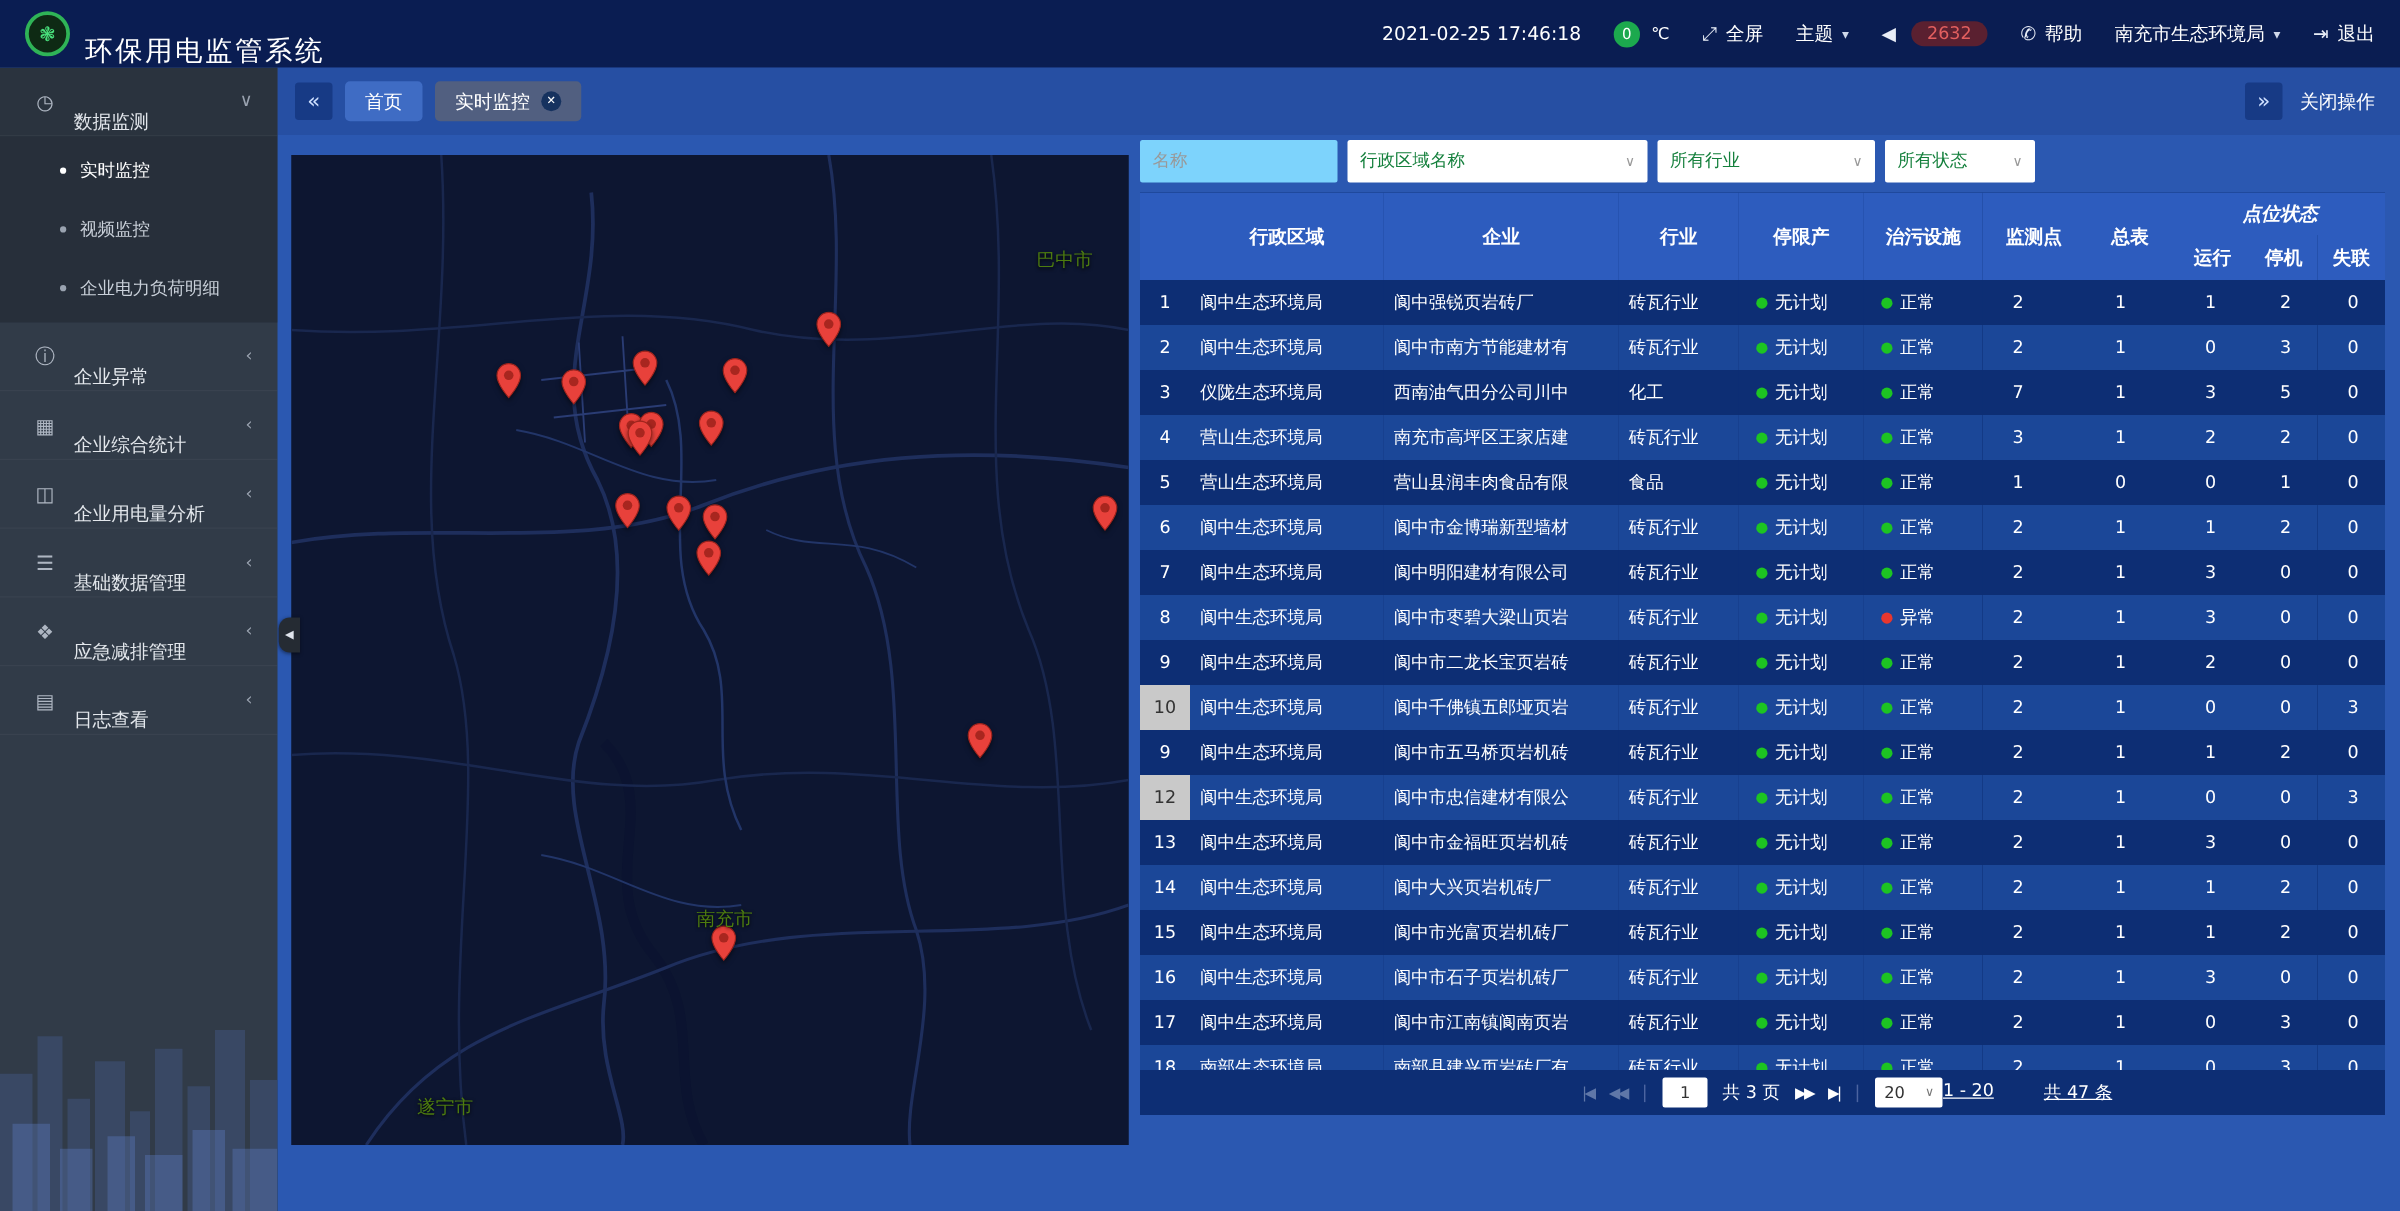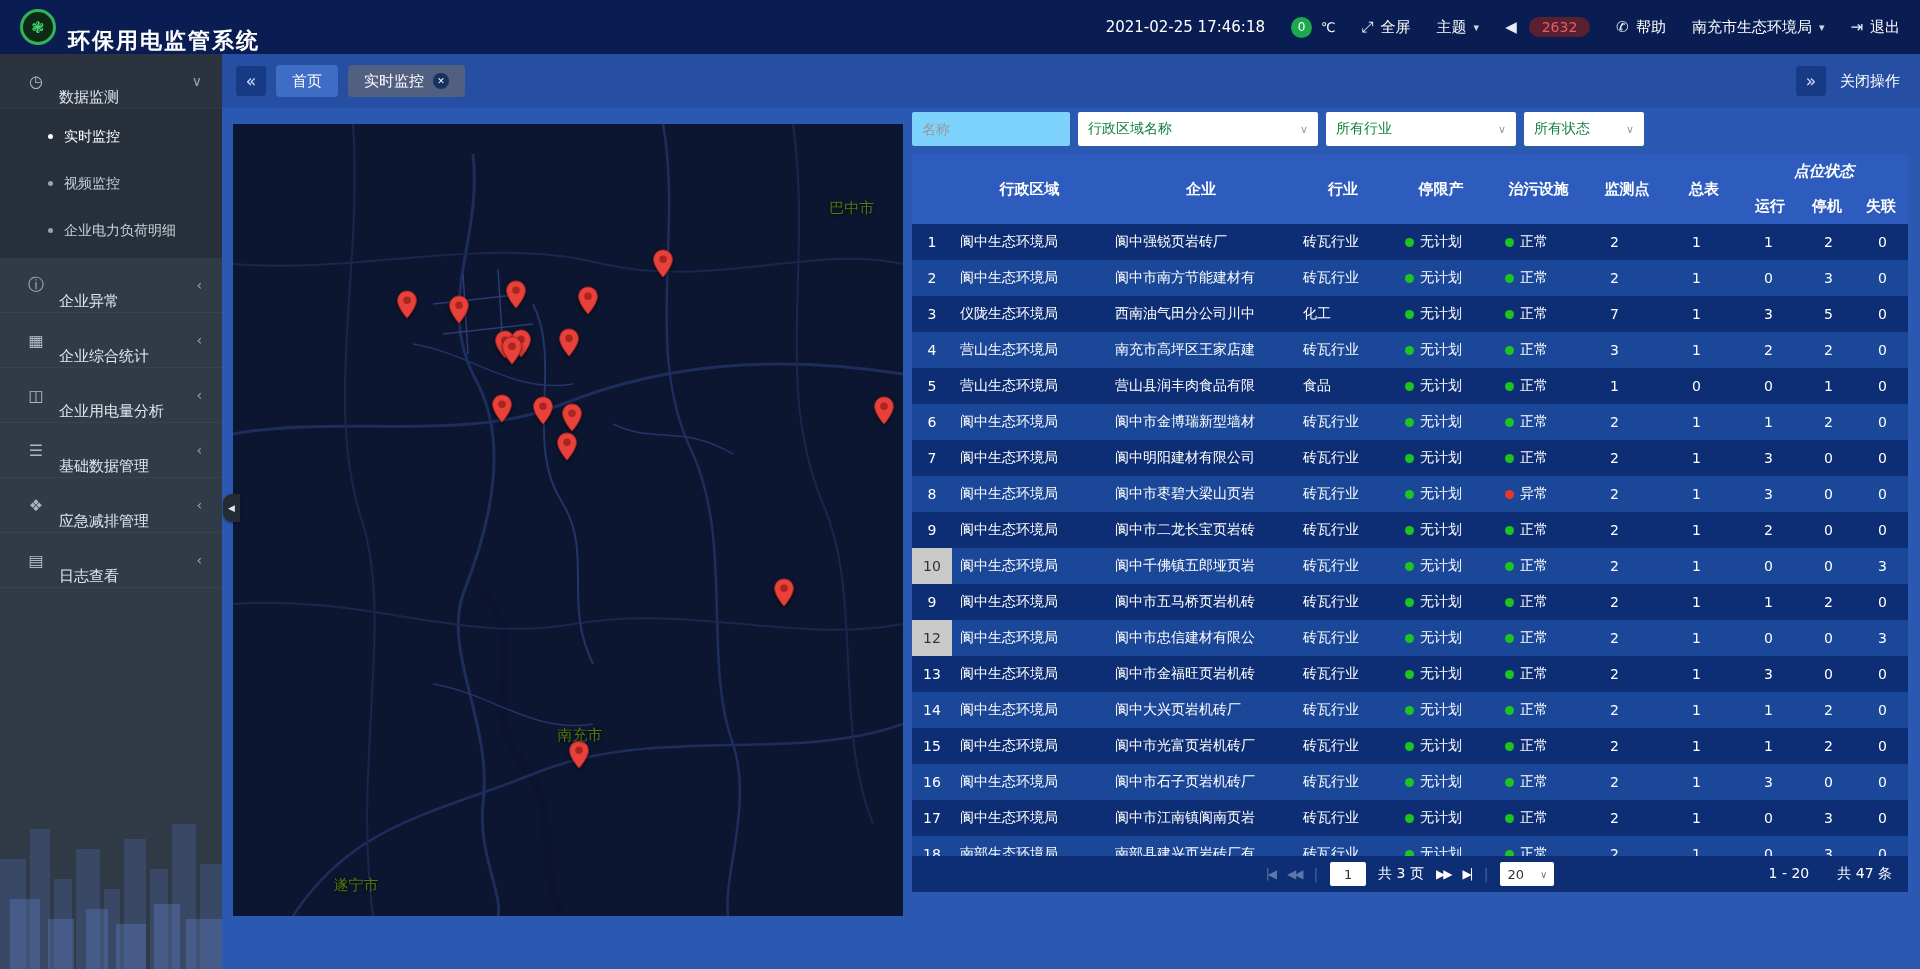"环保用电监管系统" .app-title { font-weight: bold -> normal }
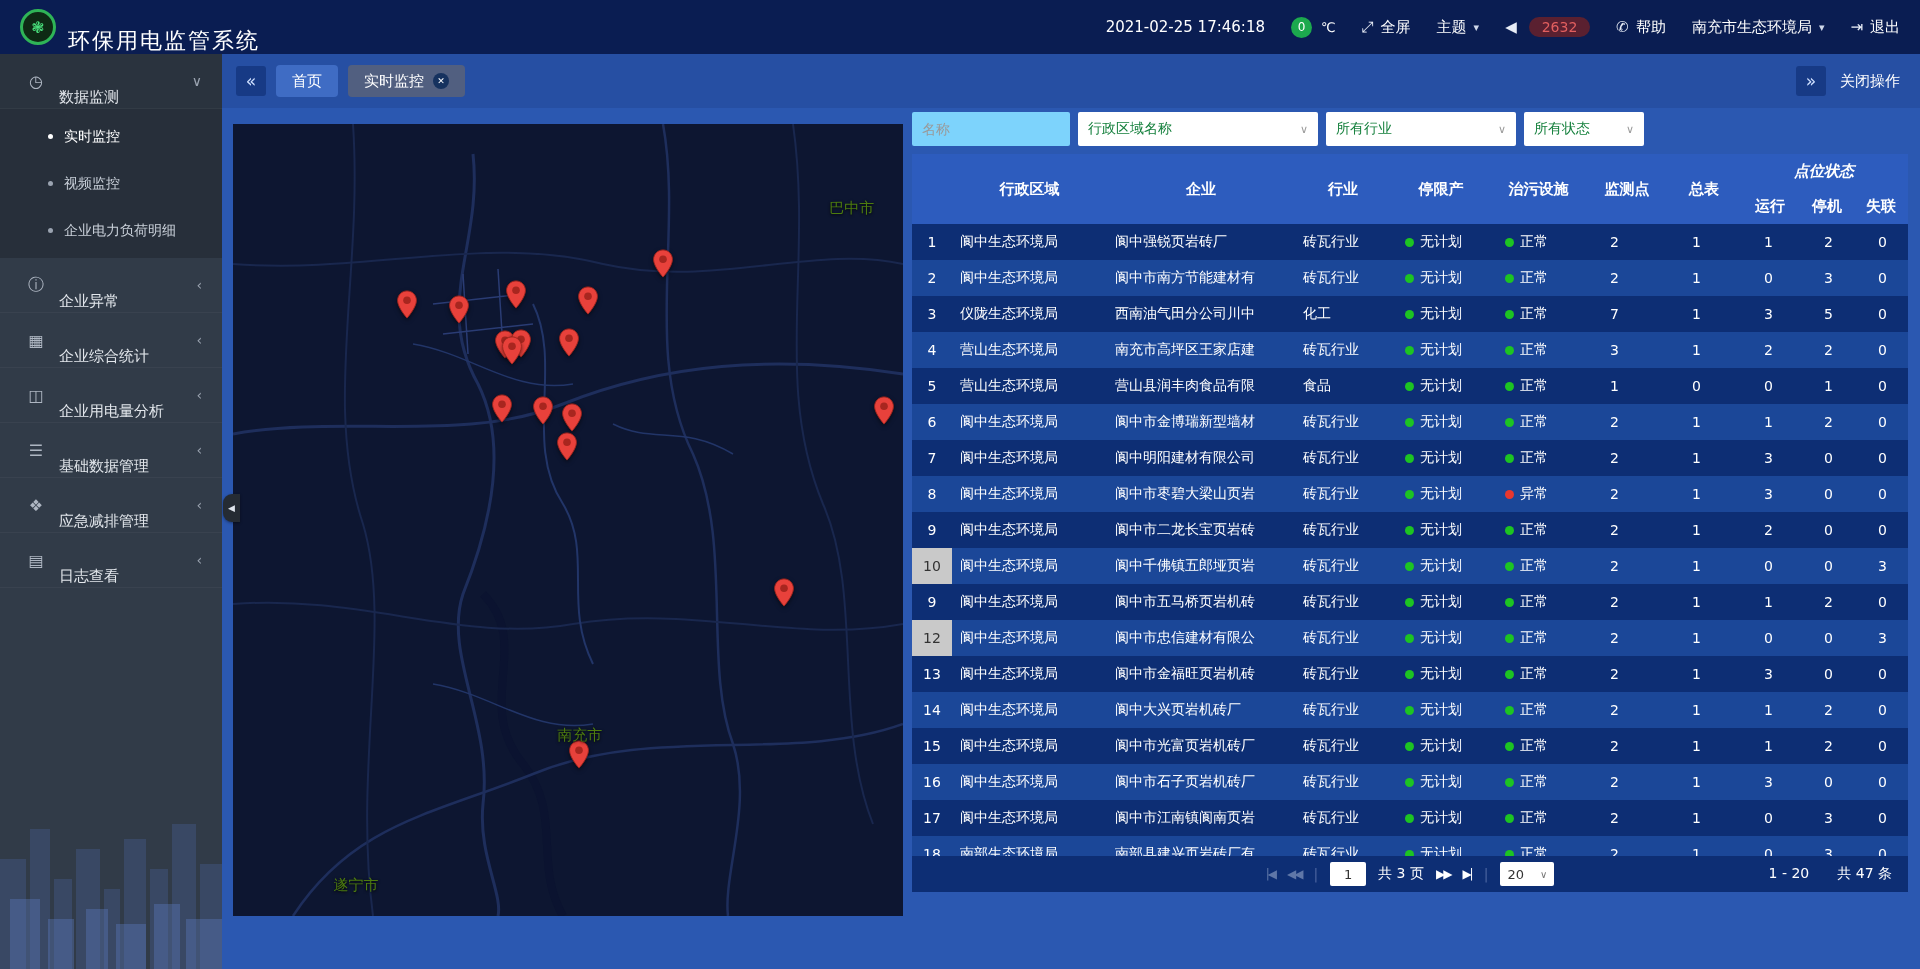"所有行业" .w-industry { width: 190px -> 174px }
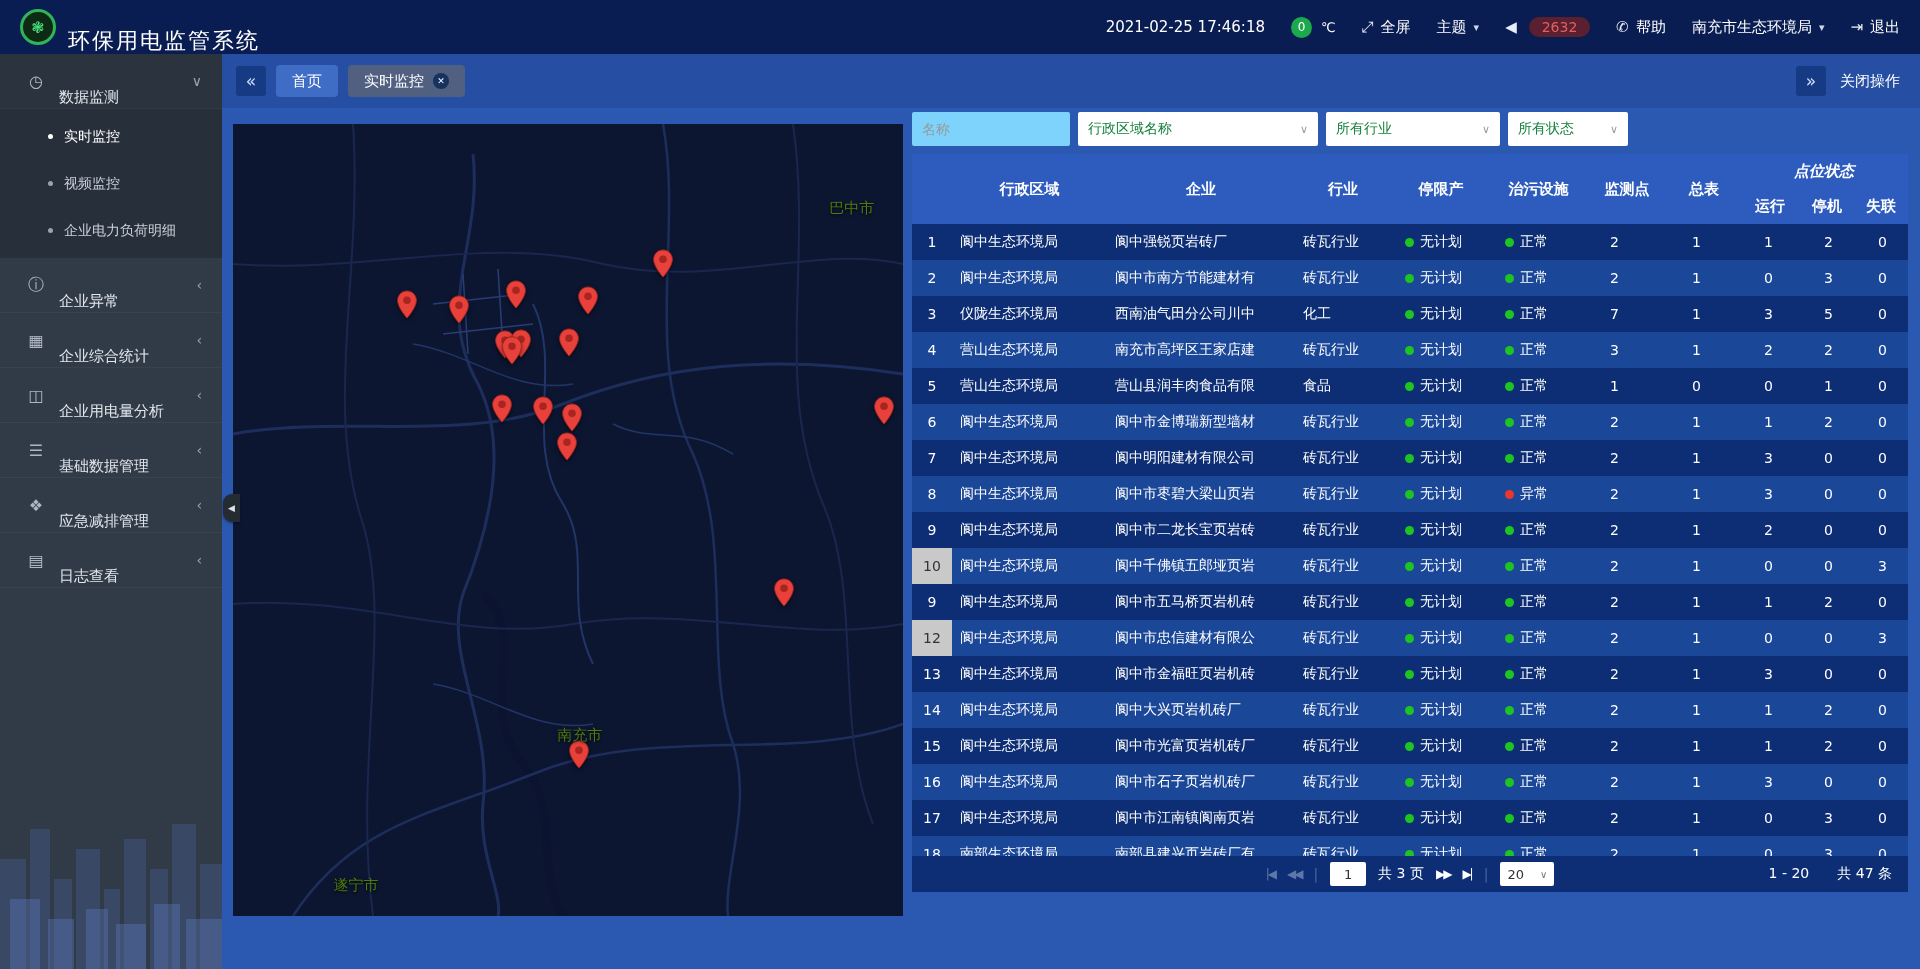"1 - 20" .pg-right { gap: 28px -> 40px; justify-content: flex-end -> none; text-decoration: none -> underline }
